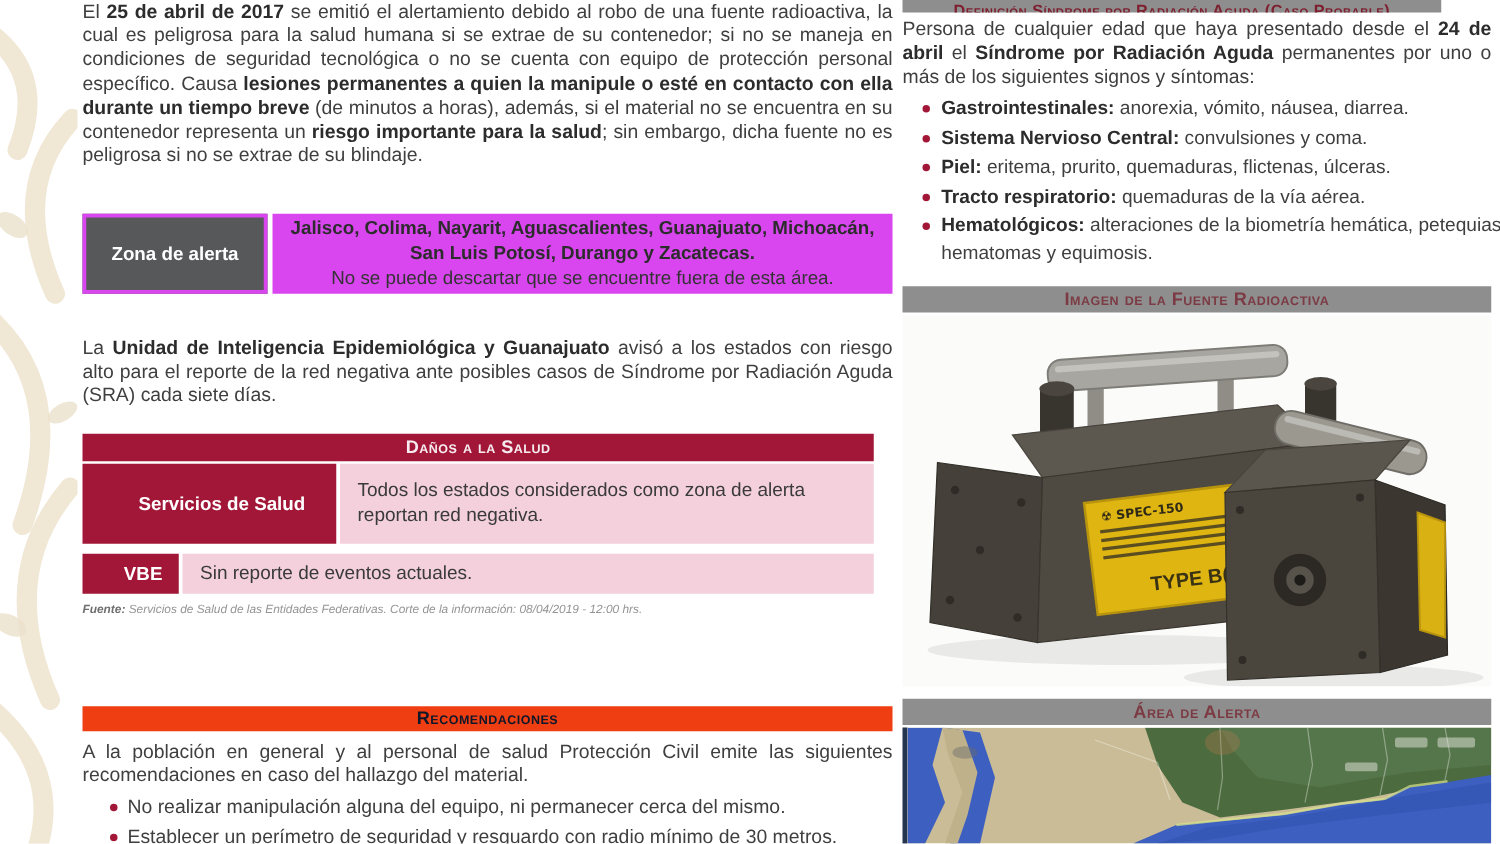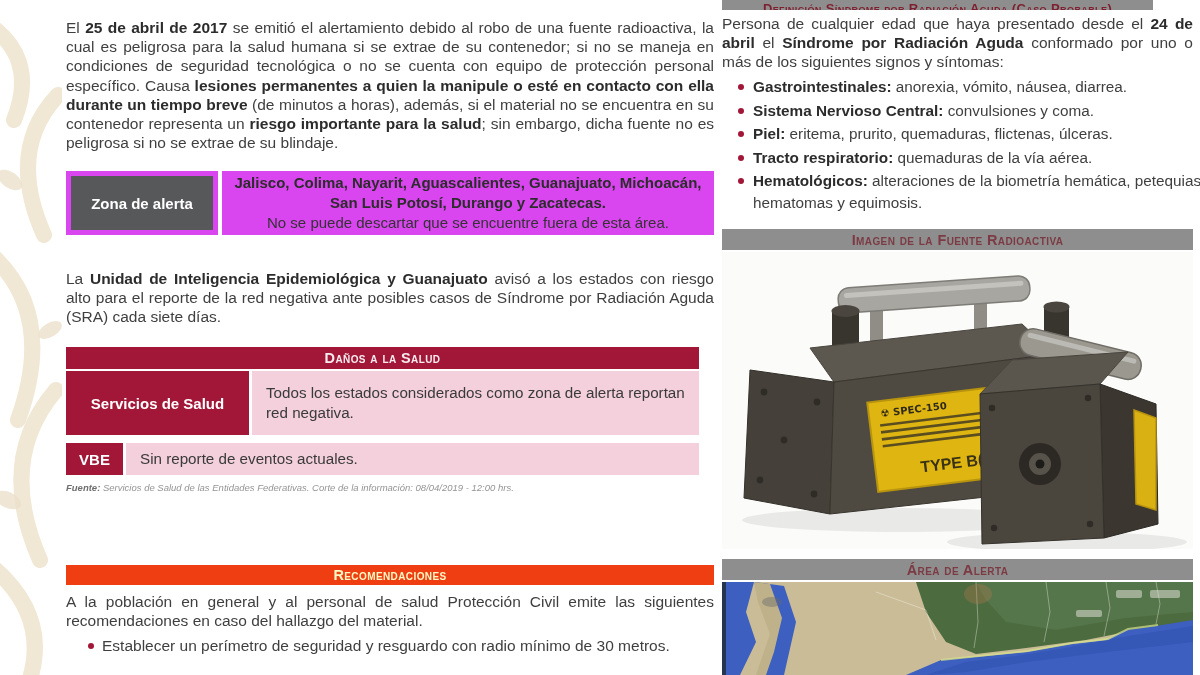"El 25 de abril de" .intro { top: 18px -> 0 }
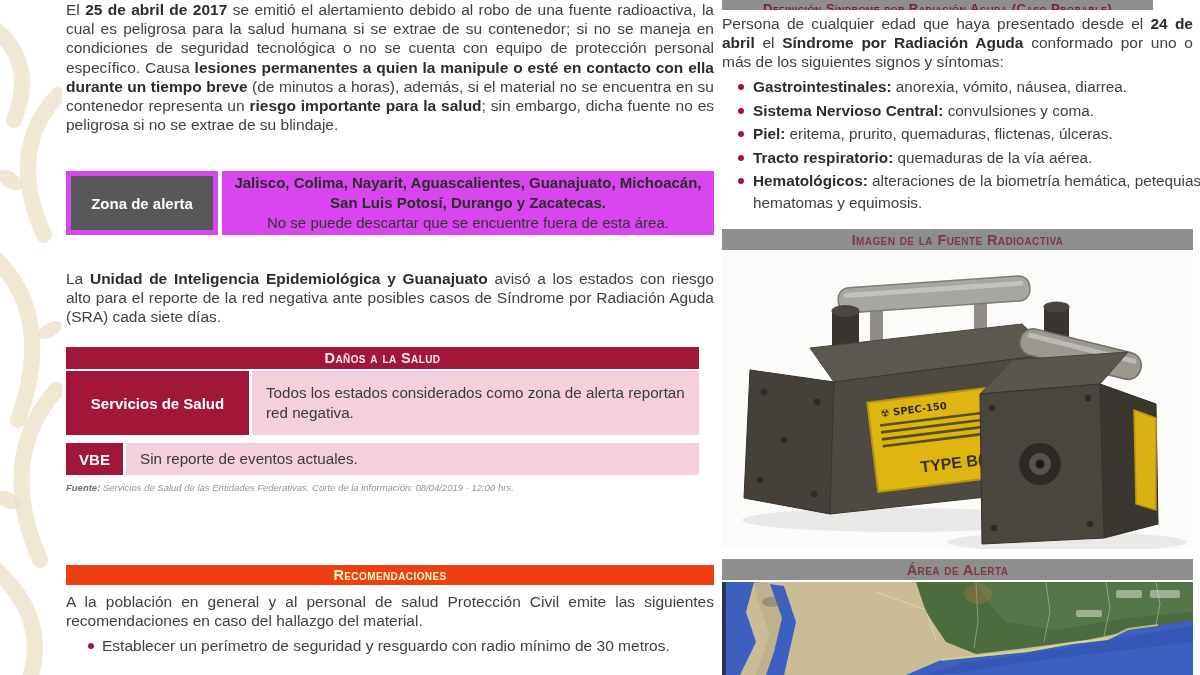"conformado por uno o más" span { text: conformado -> permanentes }
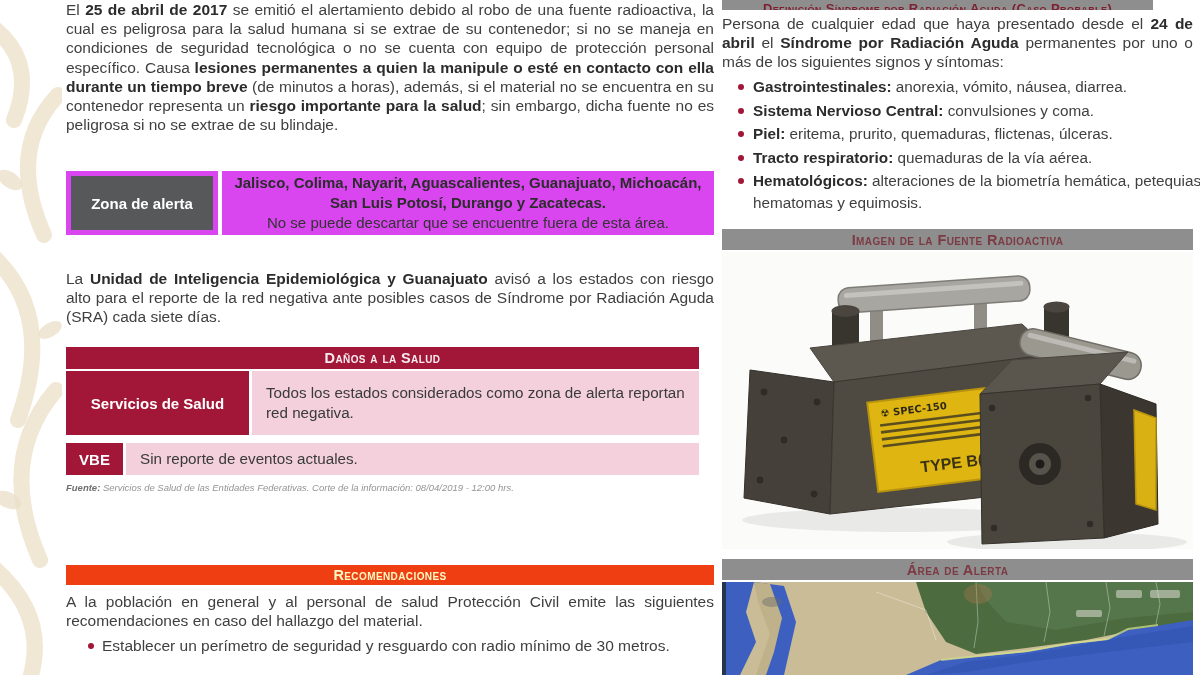"Zona de alerta" .zona-label { border: 5px solid #d946ef -> 3px solid #d946ef }
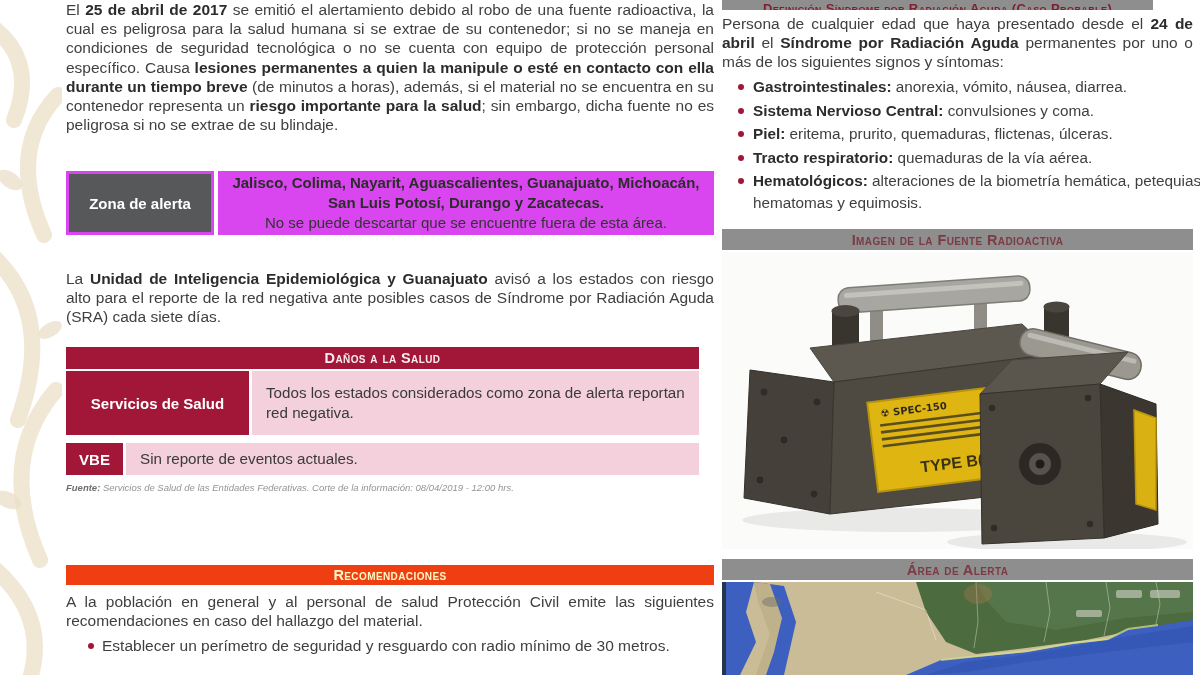"Servicios de Salud" .tlabel { padding-left: none -> 20px }
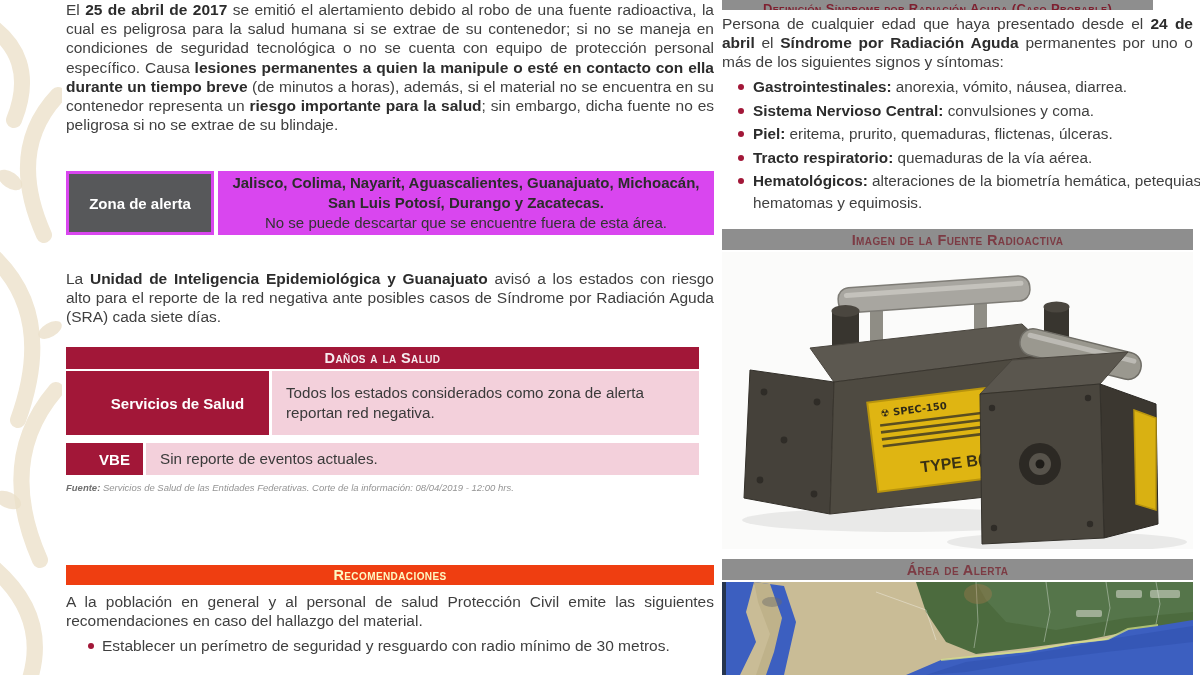"Recomendaciones" .orange-bar { color: #fef9c3 -> #0f172a }
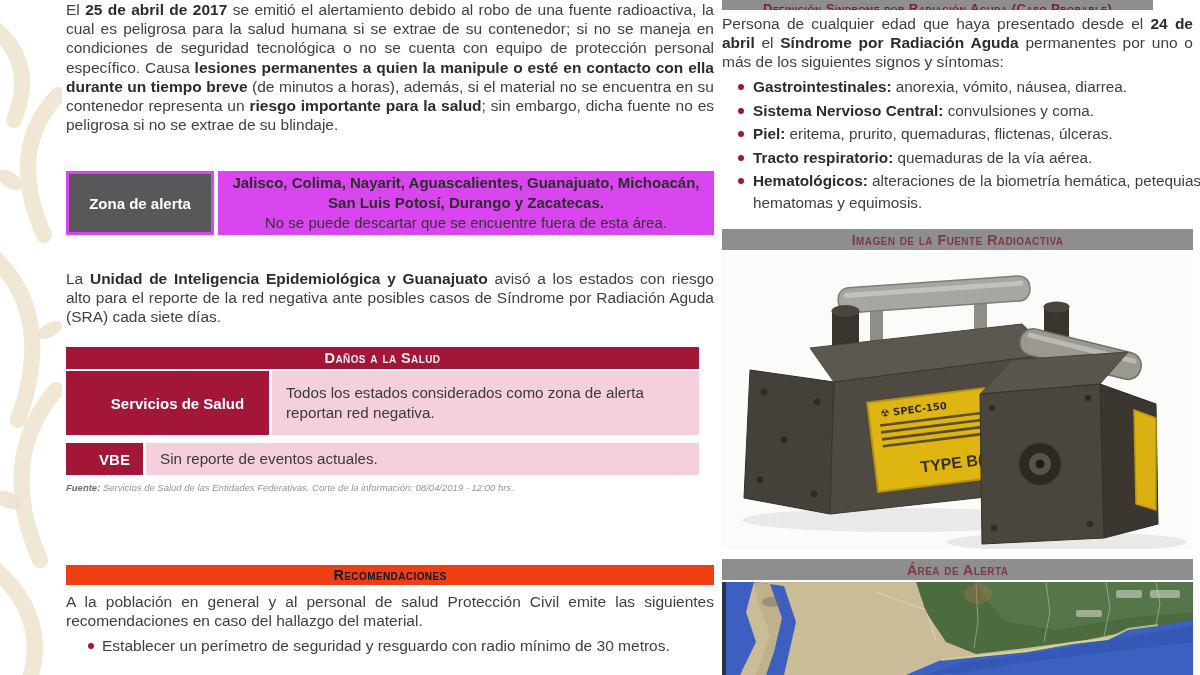"No realizar manipulación alguna del" li { html: none -> <li><span>No realizar manipulación alguna del equipo, ni permanecer cerca del mismo.</span></li> }
